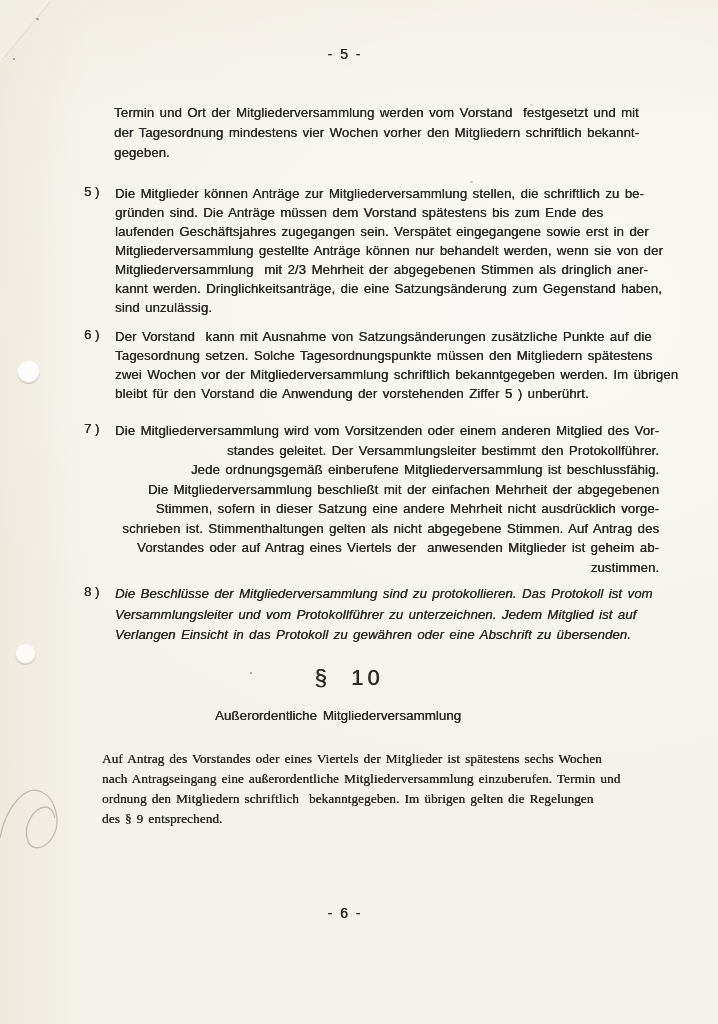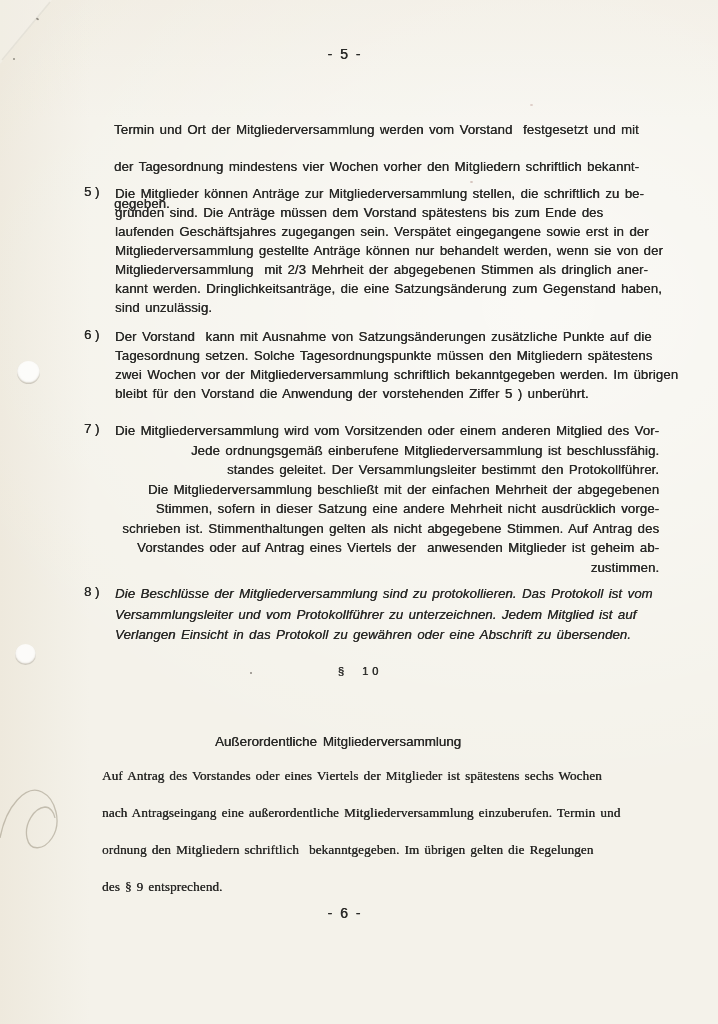"Termin und Ort der Mitgliederversammlung" .lh20 .tline { margin-top: 17px -> none }
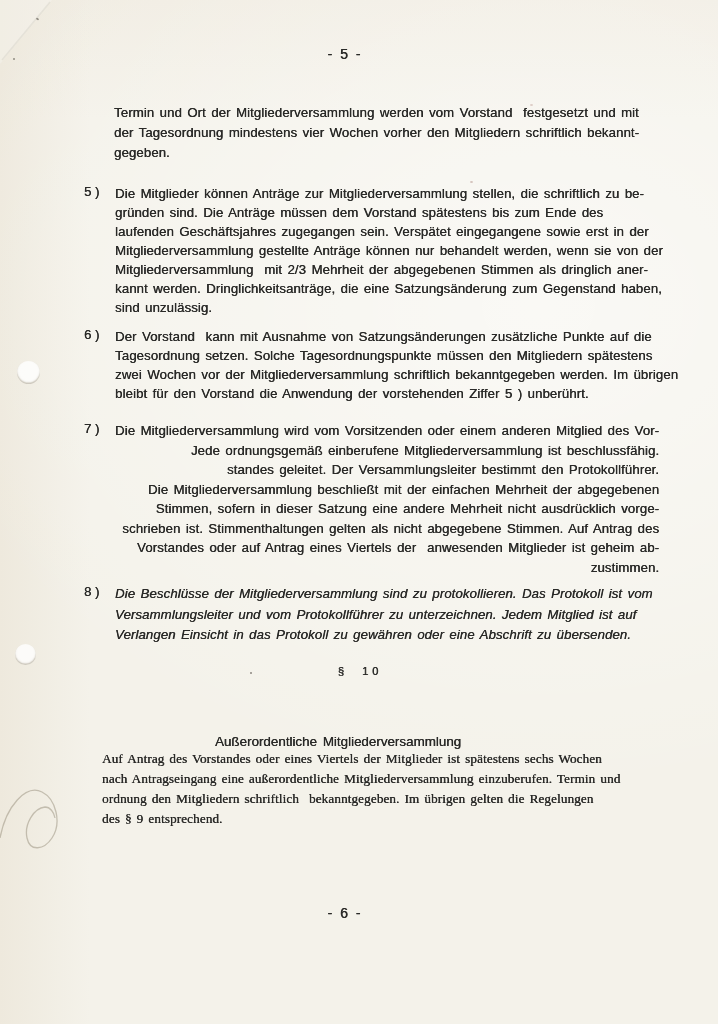"Jede ordnungsgemäß einberufene" div.tline { order: before "standes geleitet. Der Versammlungsleiter" -> after "standes geleitet. Der Versammlungsleiter" }
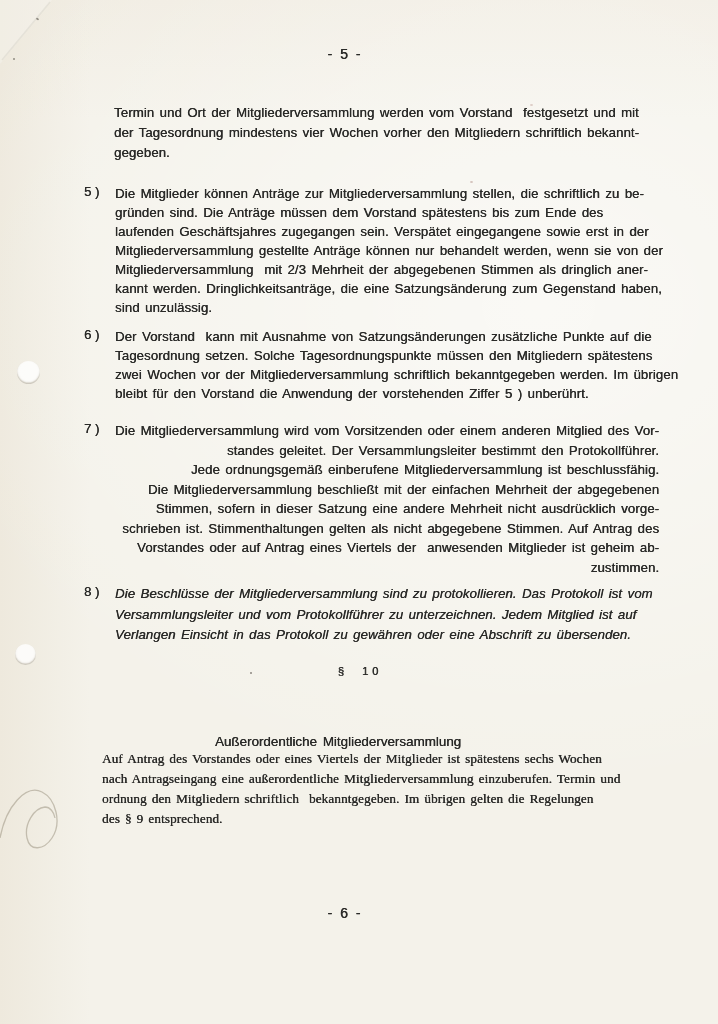"§ 10" .section-heading { font-size: 11px -> 22px; left: 15px -> 4px }
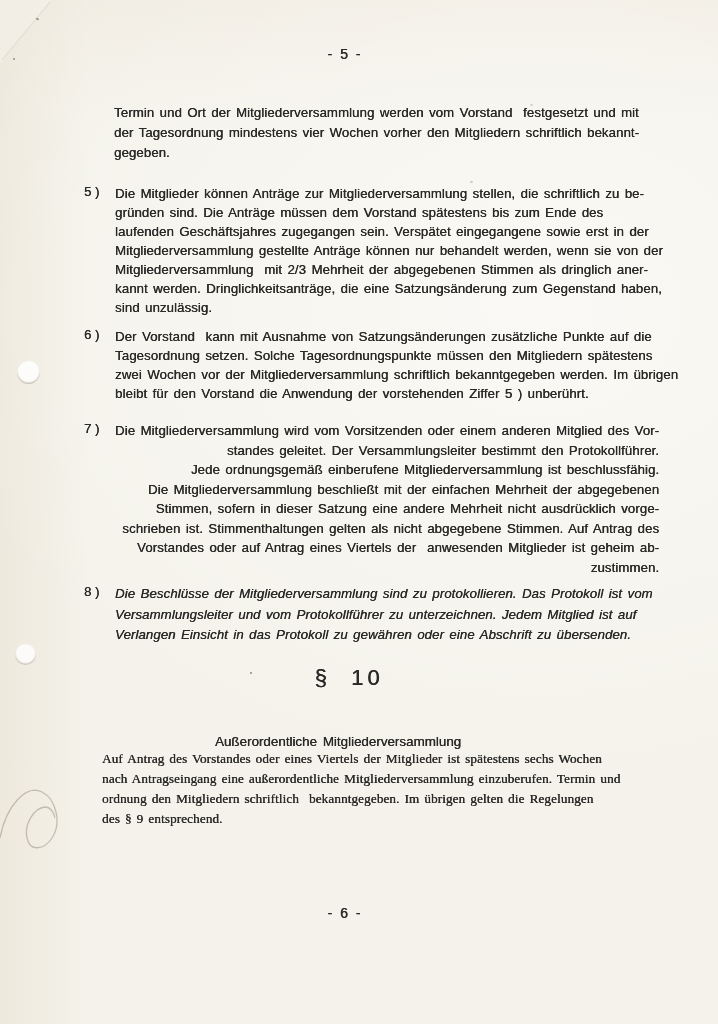"Außerordentliche Mitgliederversammlung" .section-subheading { margin-top: 26px -> none }
